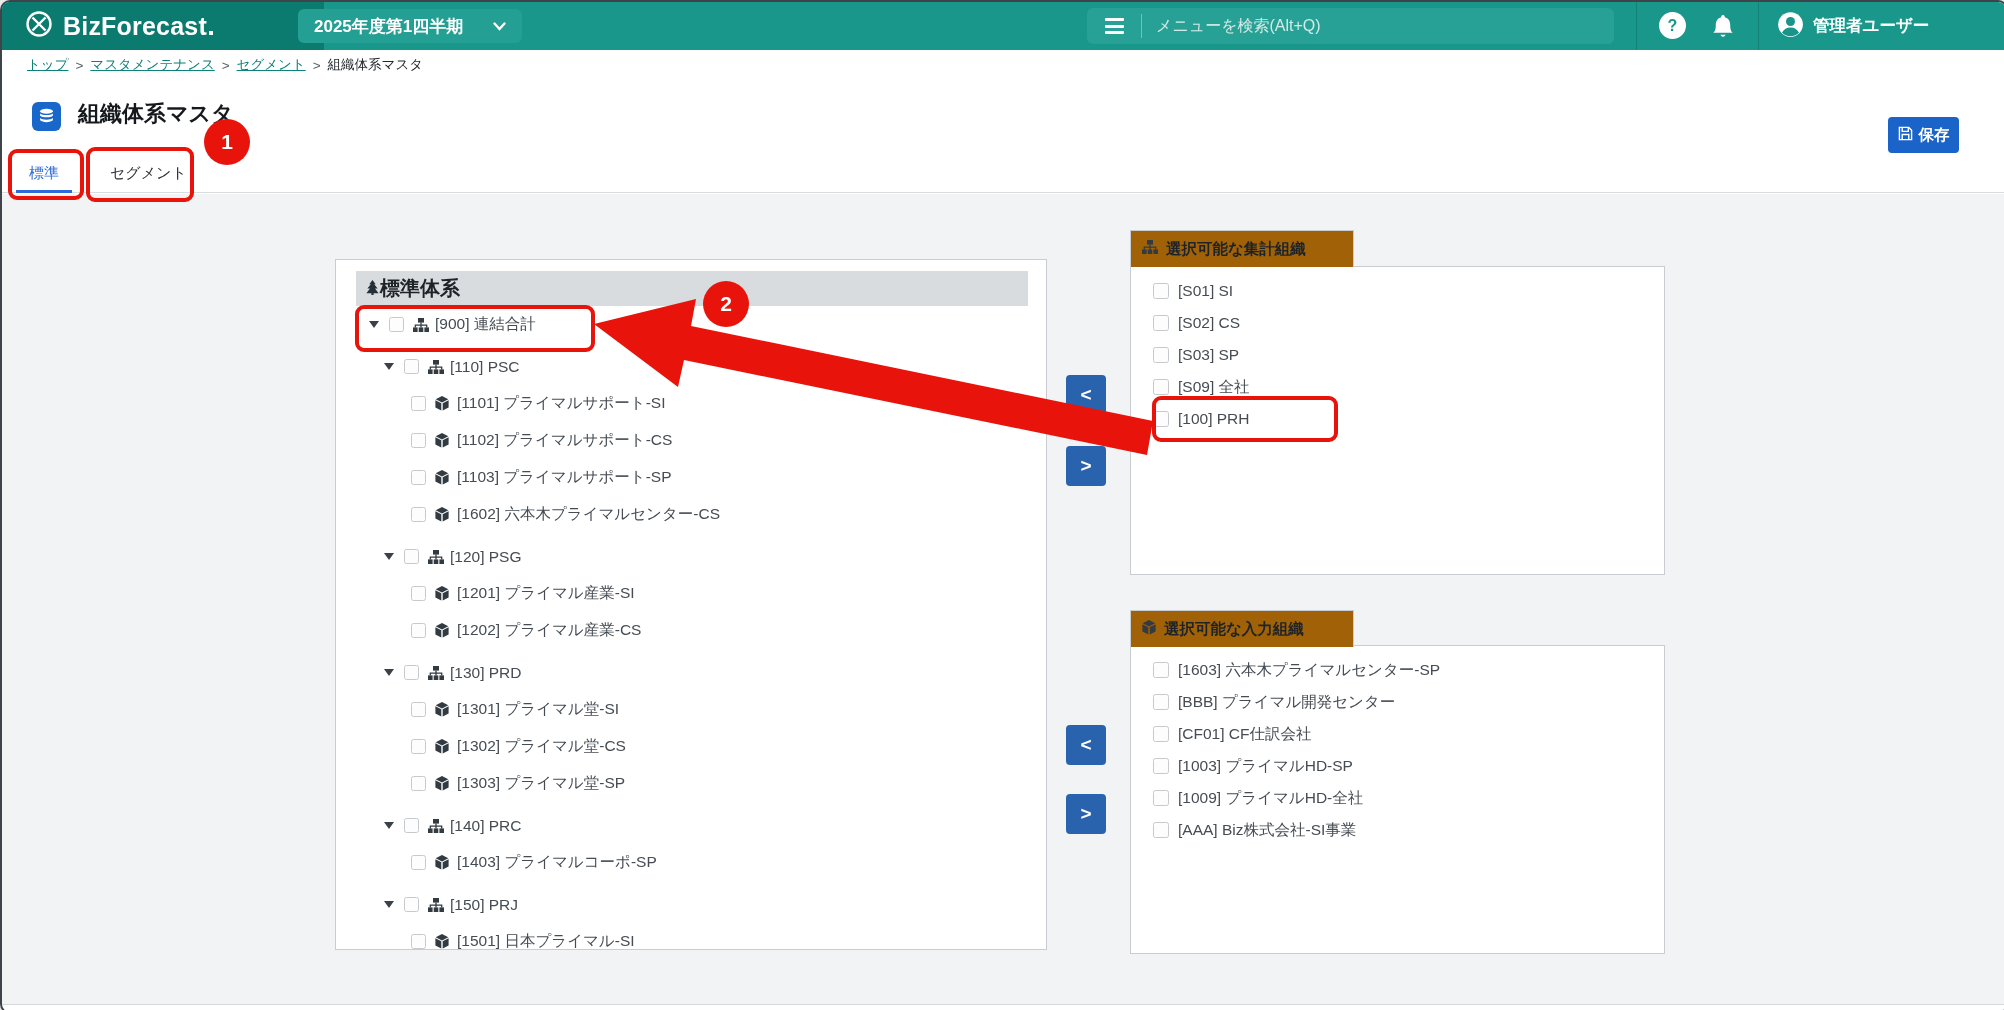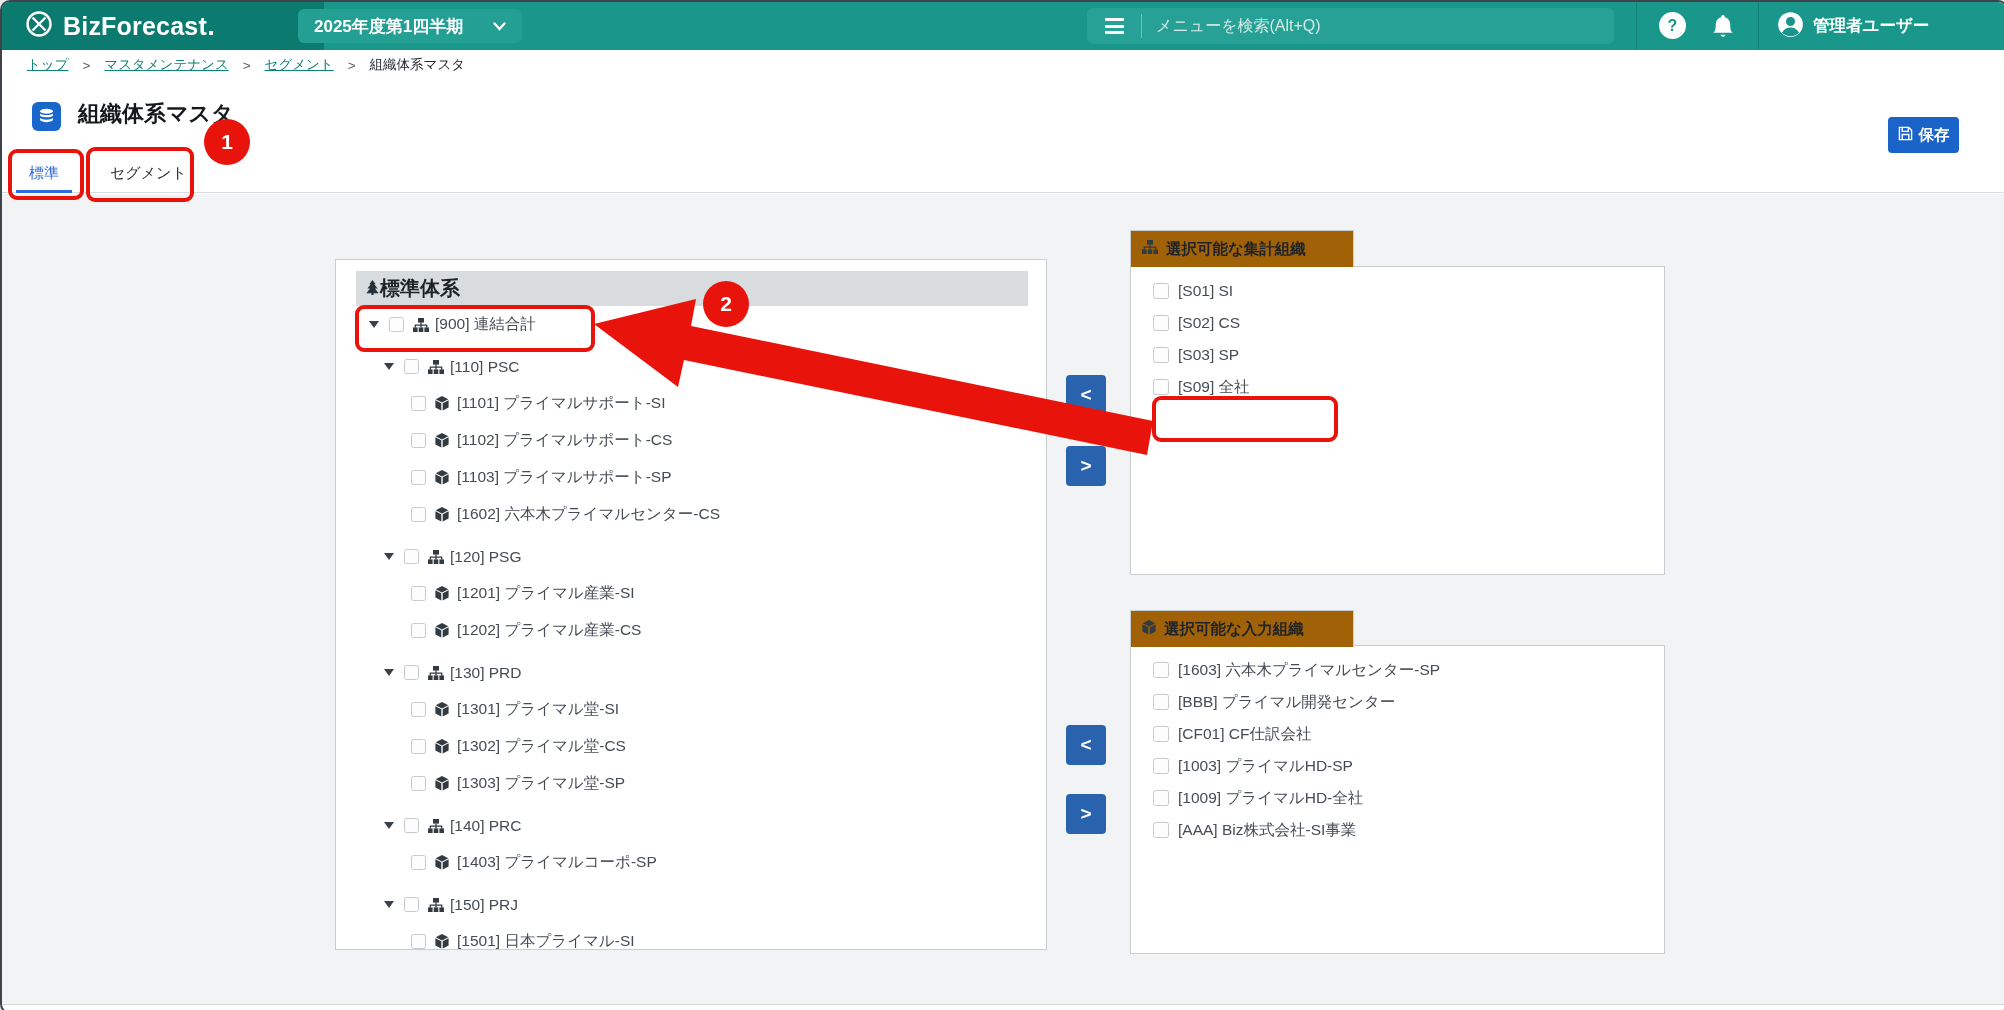"トップ" .crumbs { gap: 14px -> 7px }
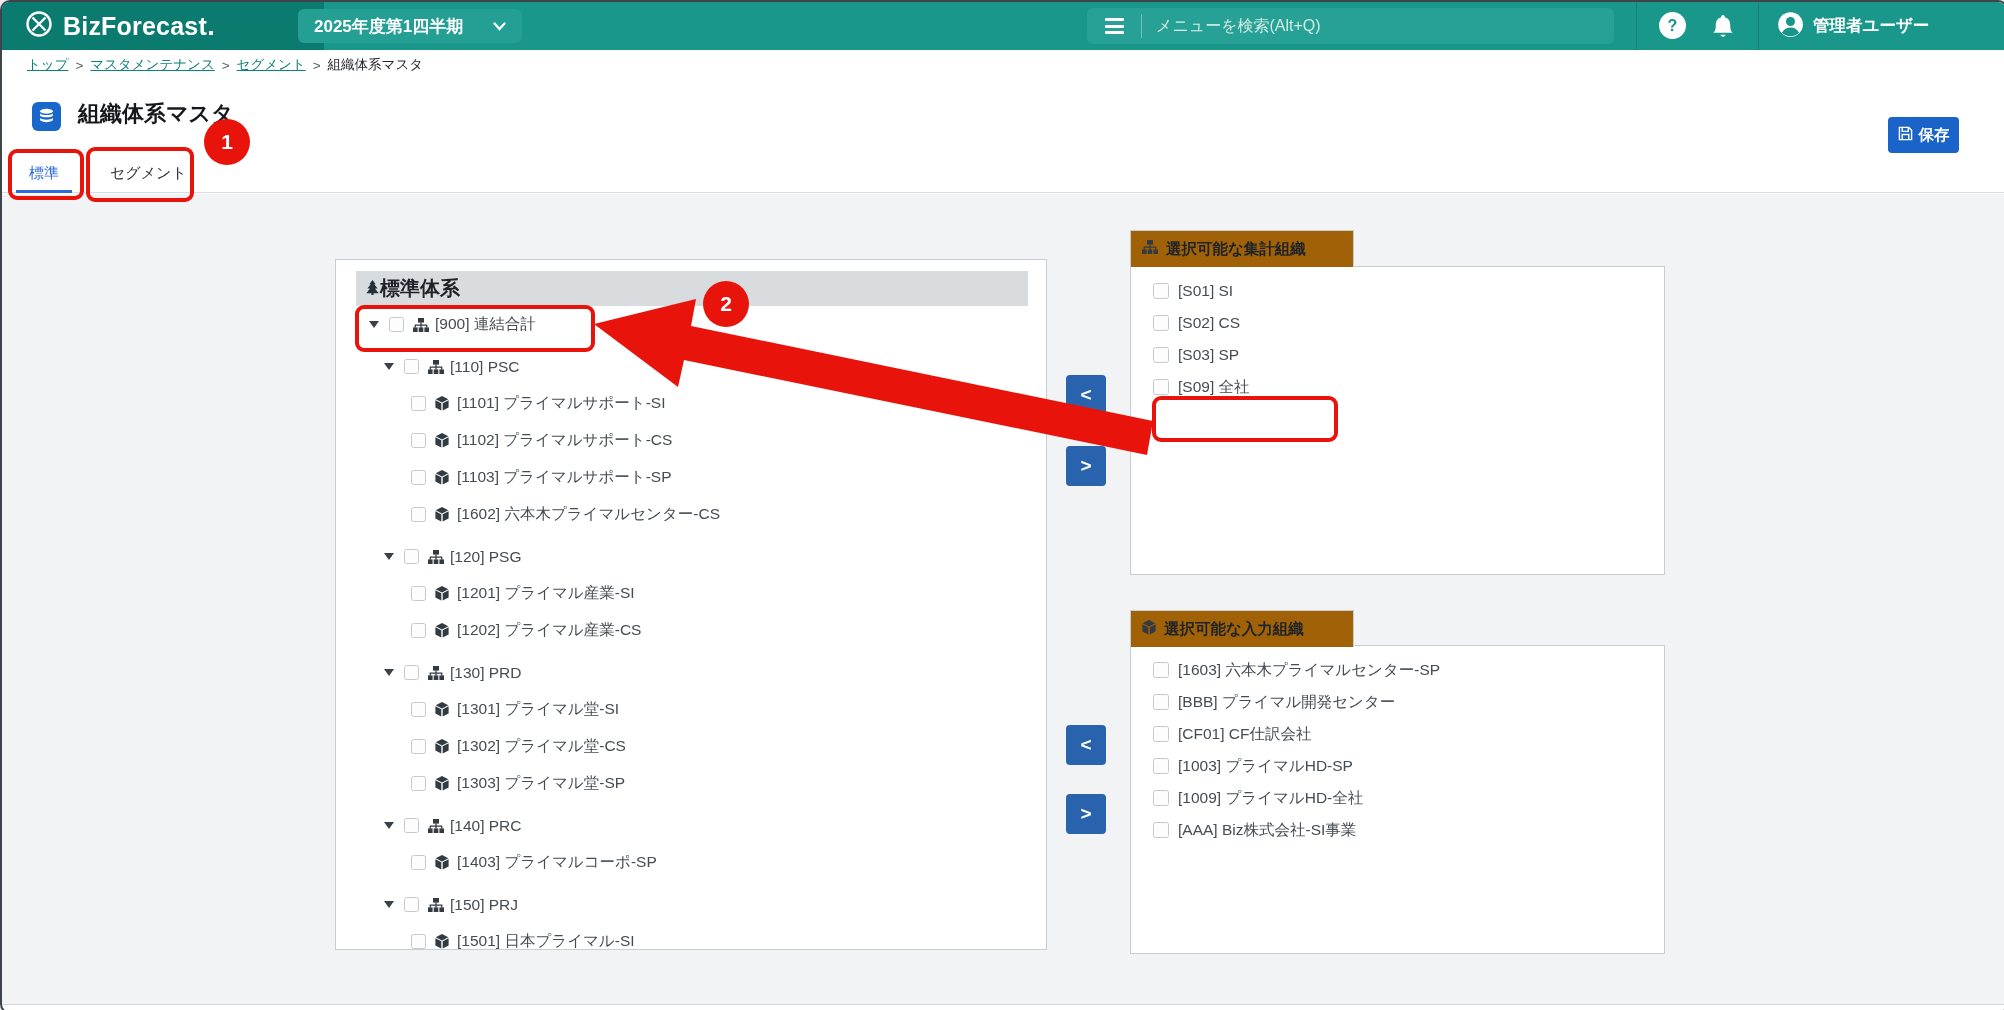"[100] PRH" div.litem { html: none -> <div> <span></span> <span>[100] PRH</span> </div> }
